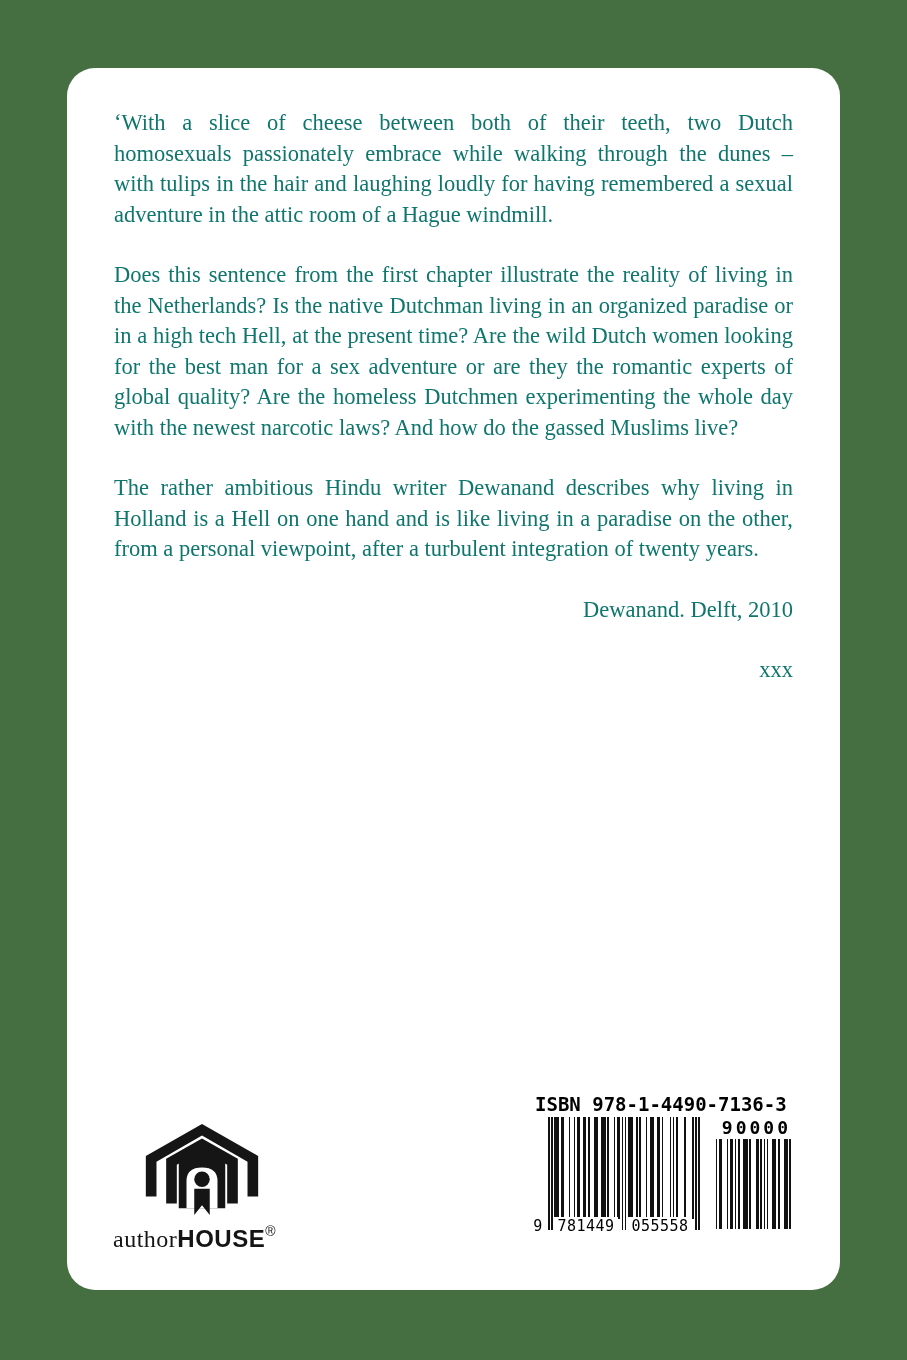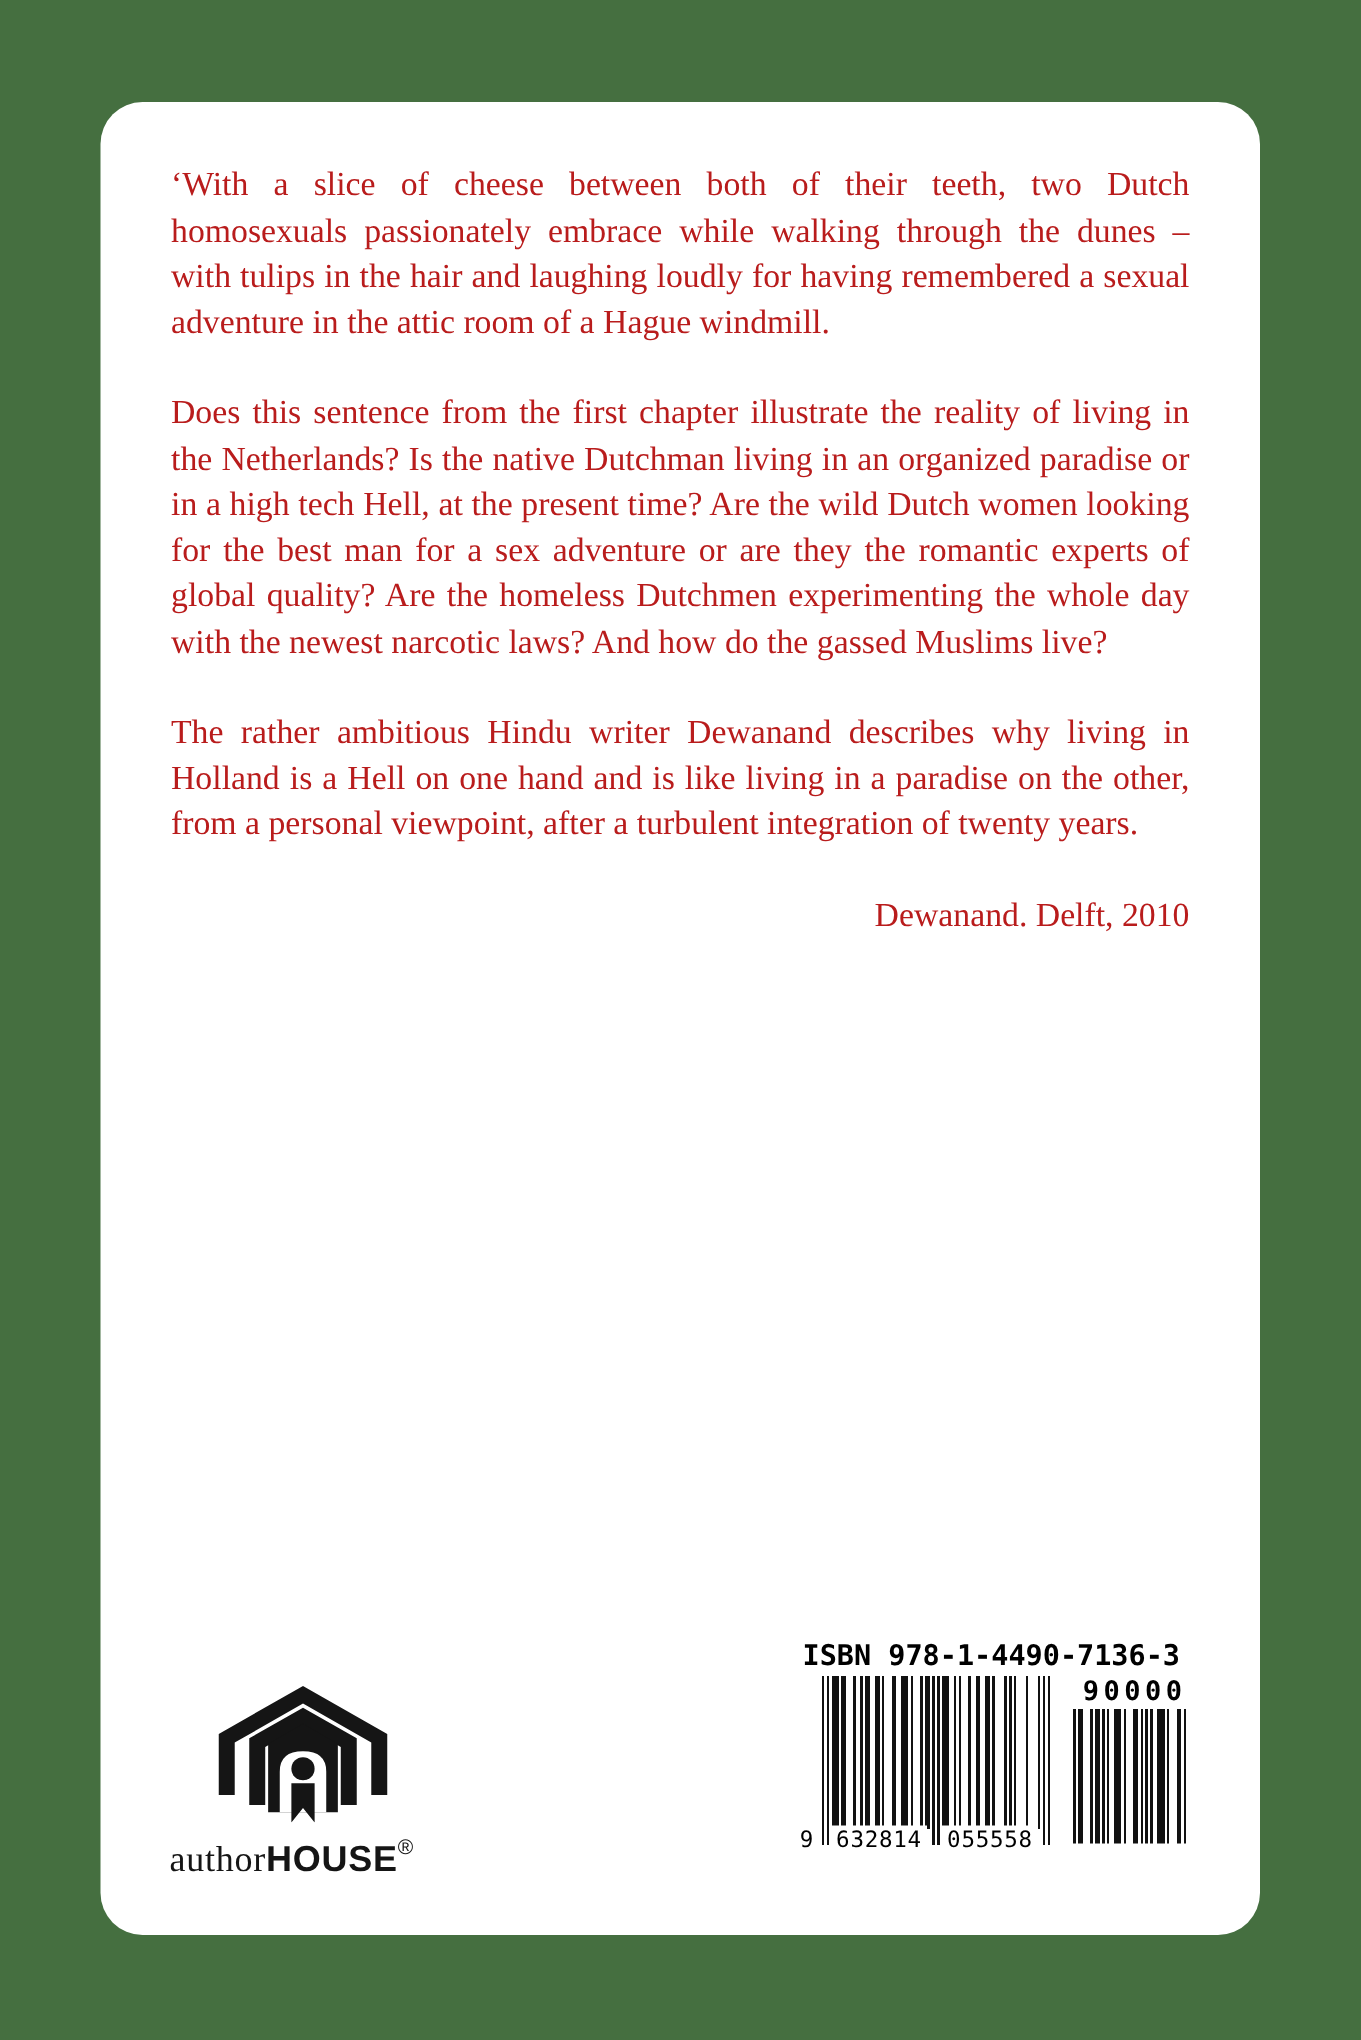"‘With a slice of cheese" .blurb { color: #b91c1c -> #0f766e }
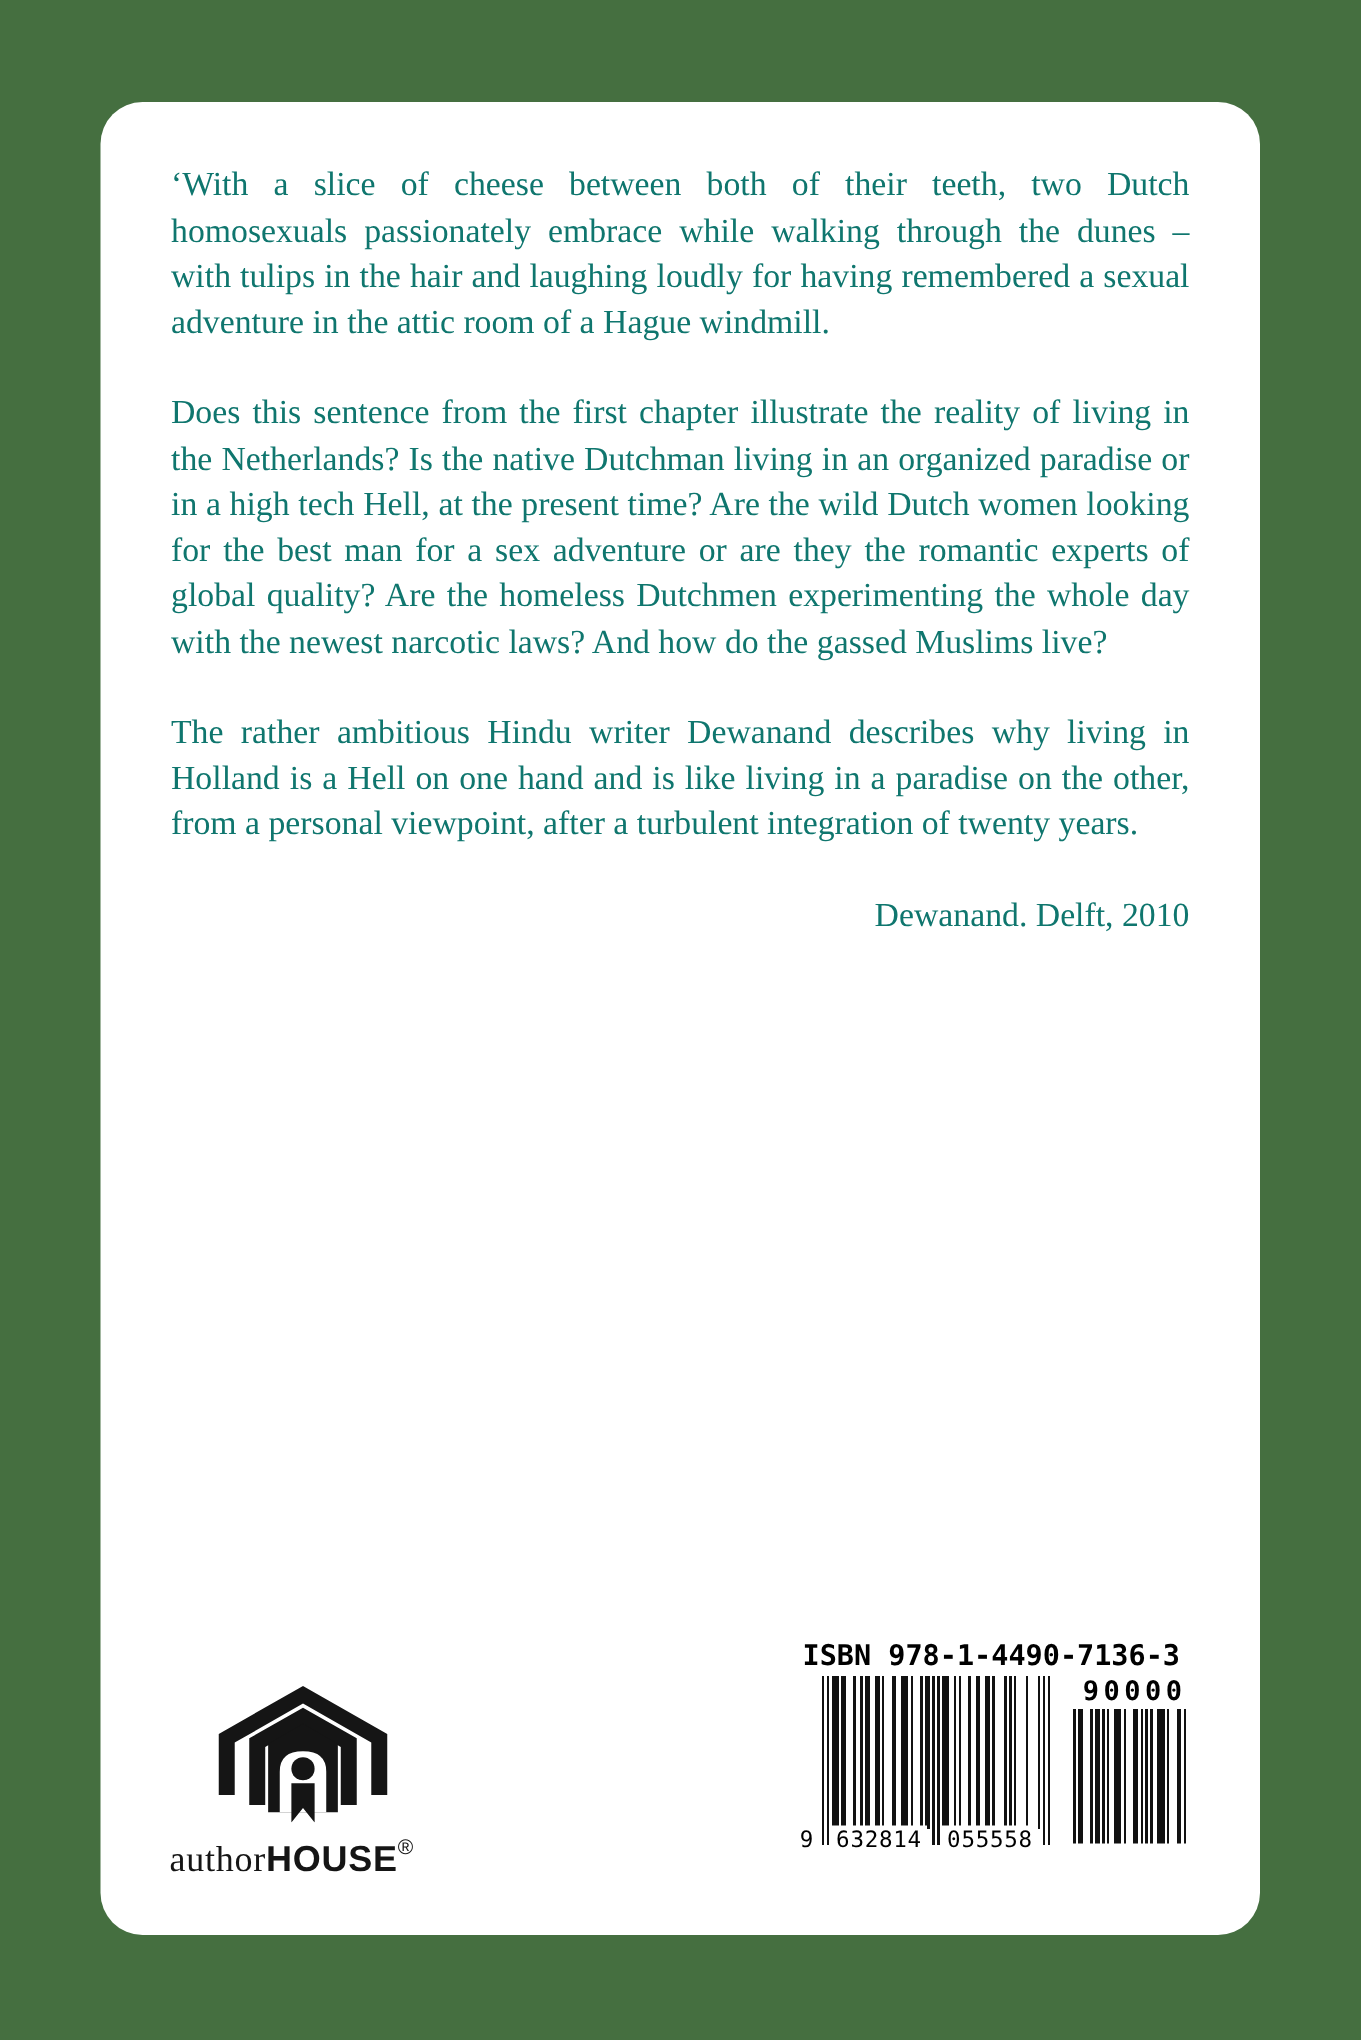"xxx" p.single-line { html: none -> <p>xxx</p> }
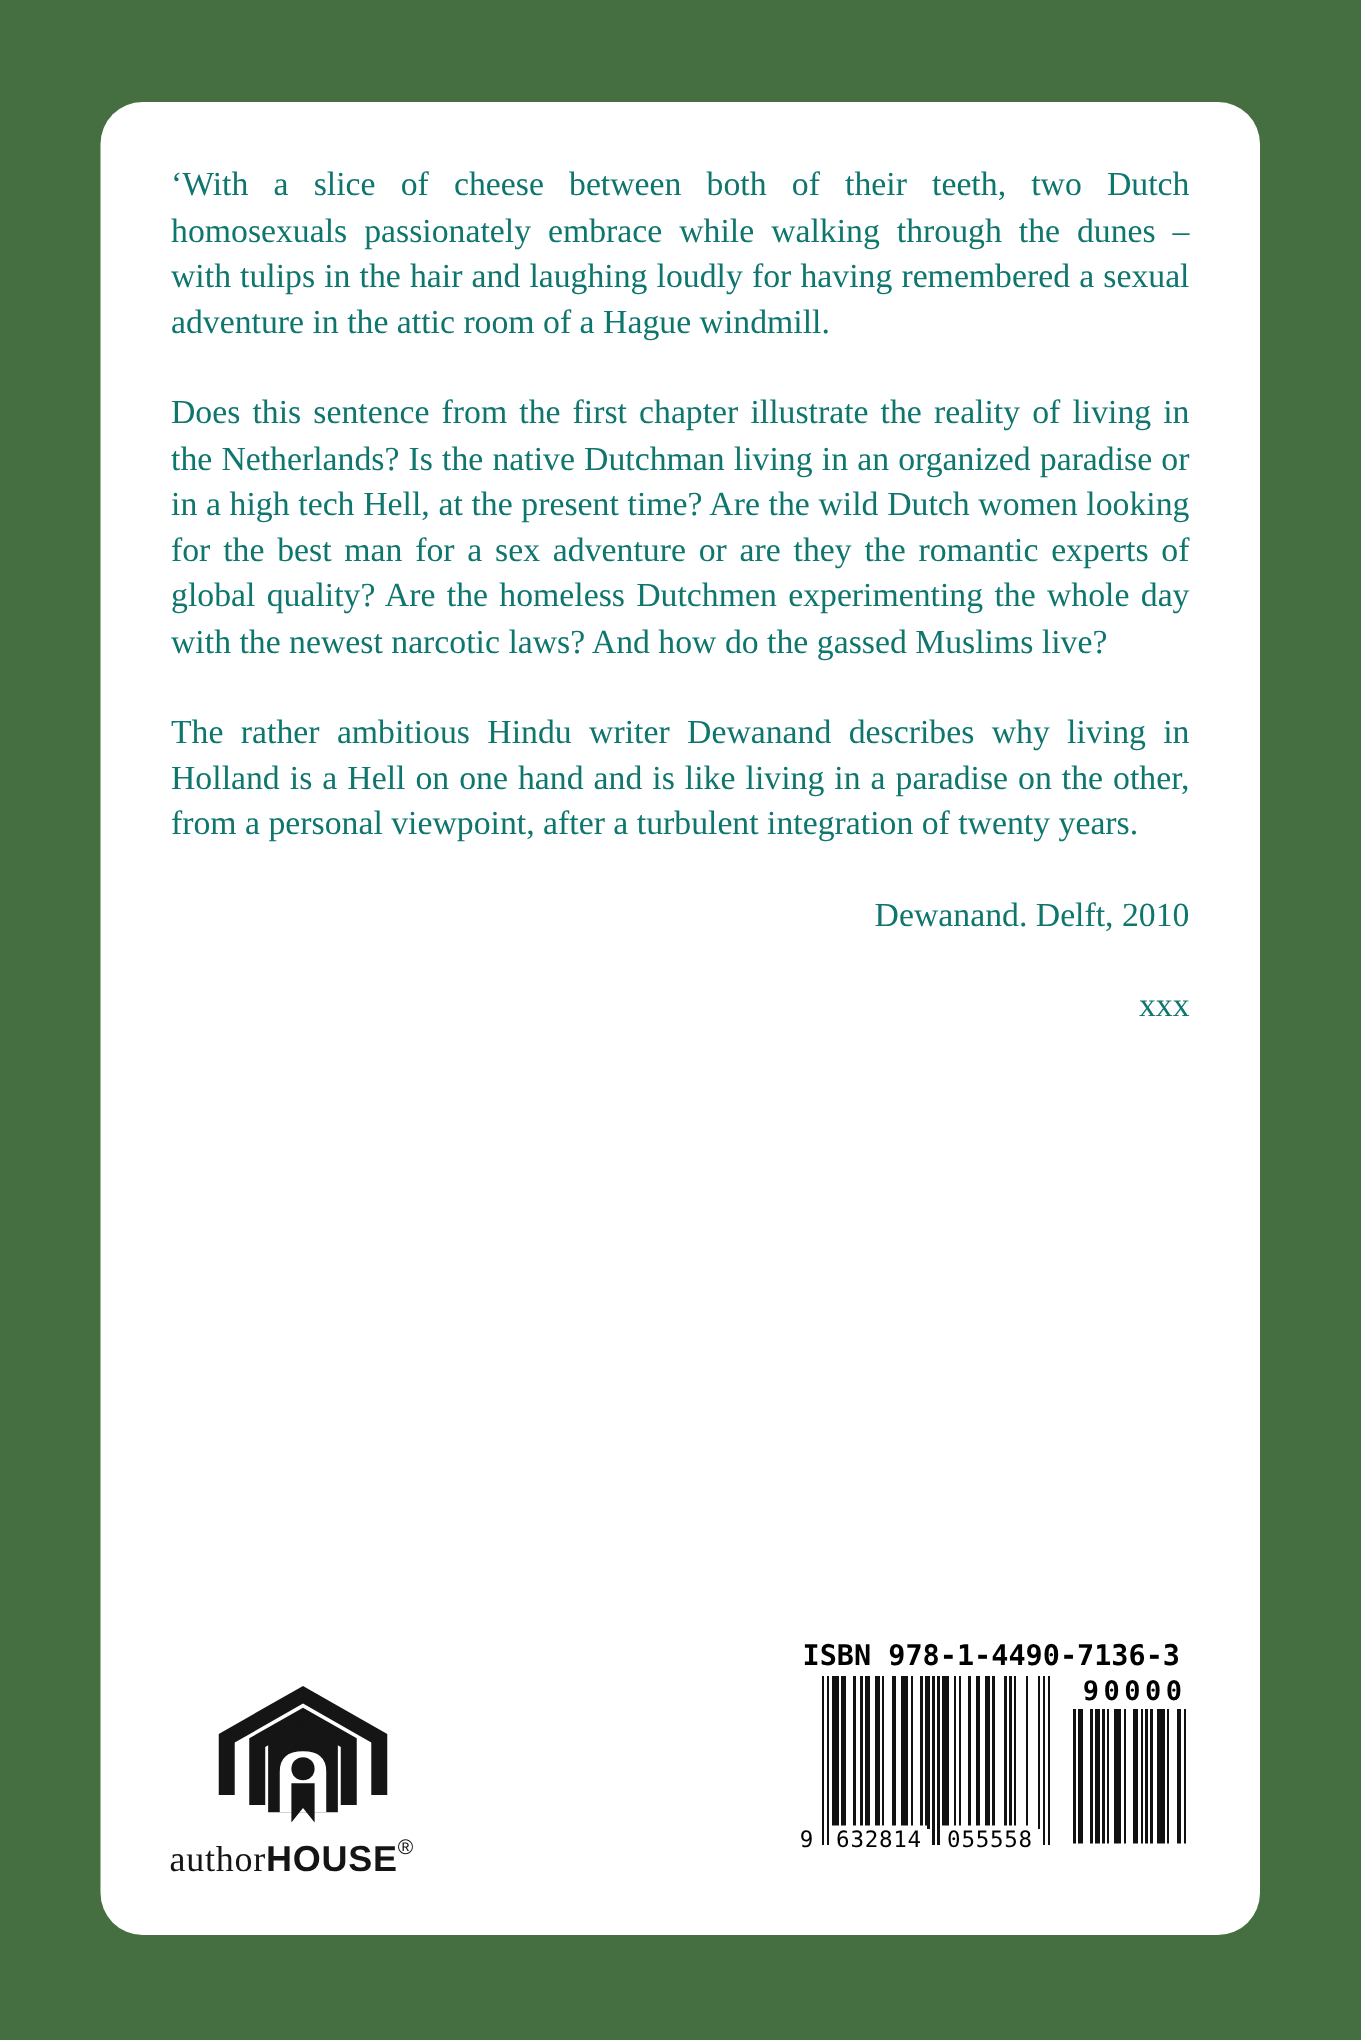"632814" span.grp1 { text: 632814 -> 781449 }
